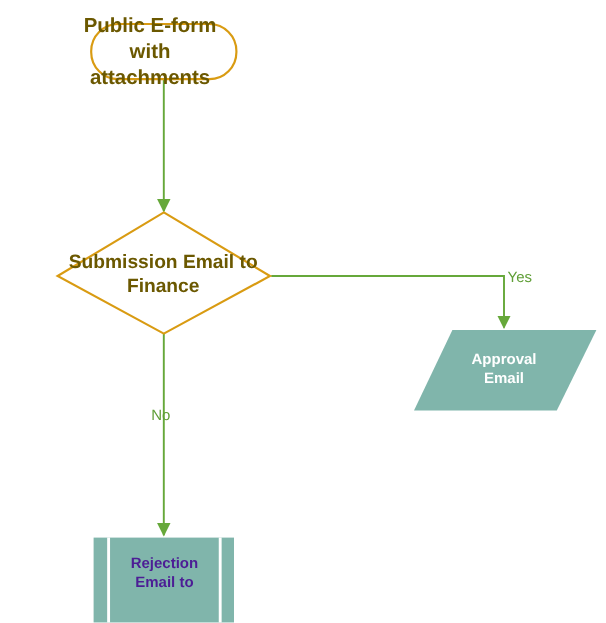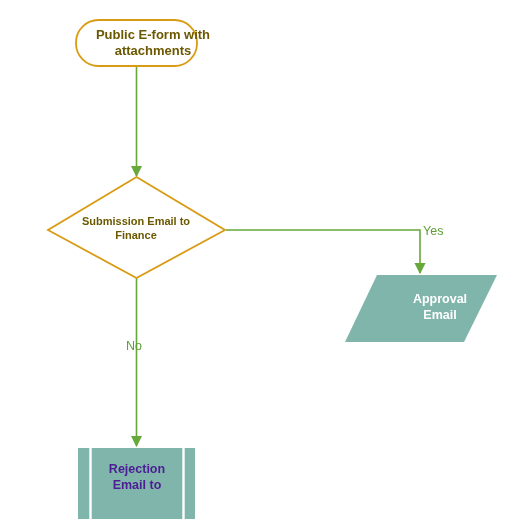"Public E-form with" .label-terminator { font-size: 13px -> 17px; left: 92px -> 64px }
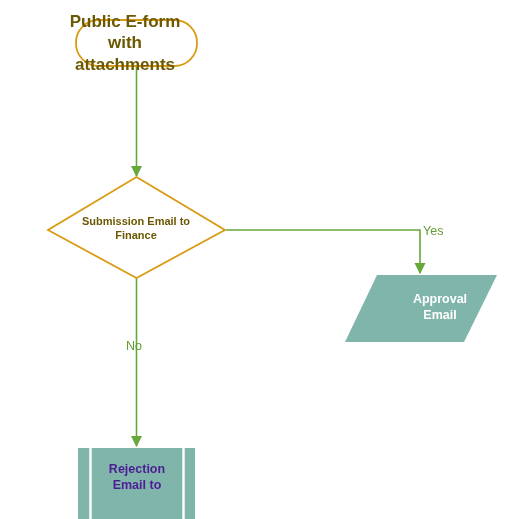"Submission Email to" .label-decision { font-size: 11px -> 16px }
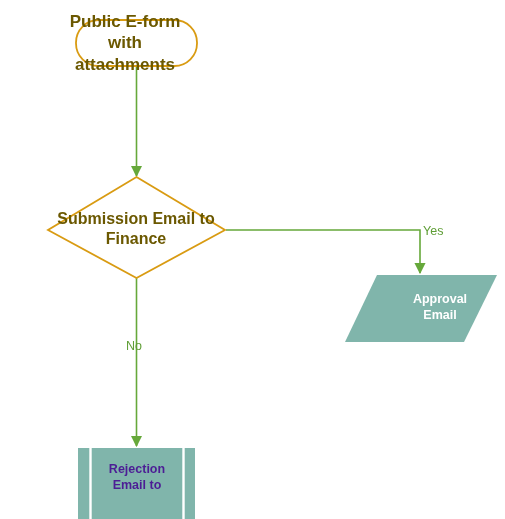"Approval" .label-data { left: 380px -> 360px }
